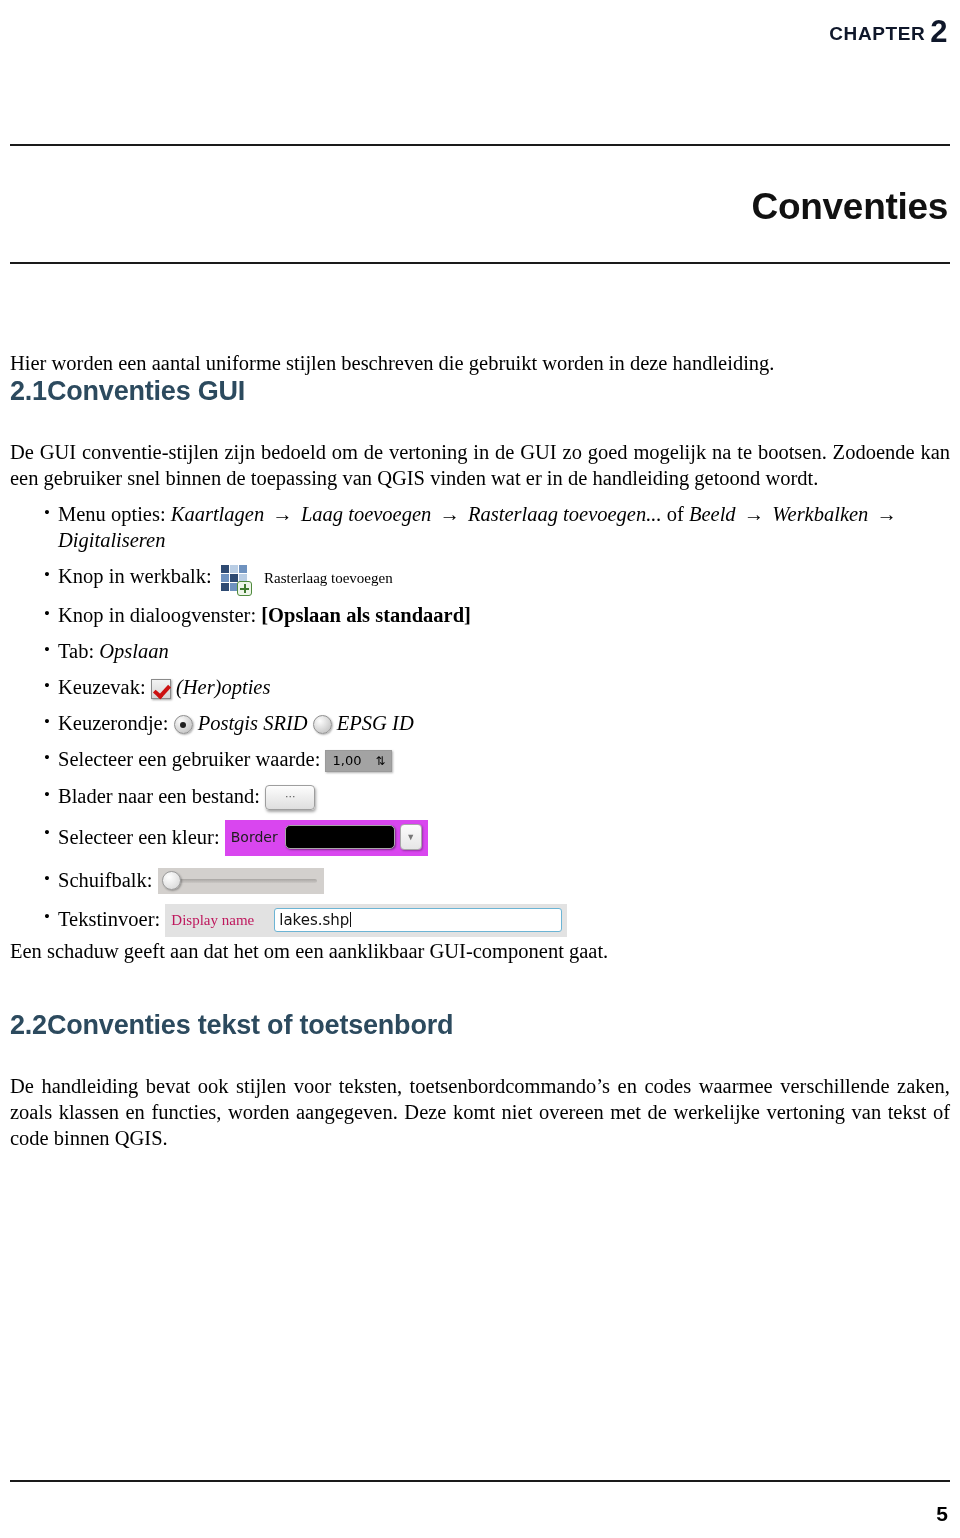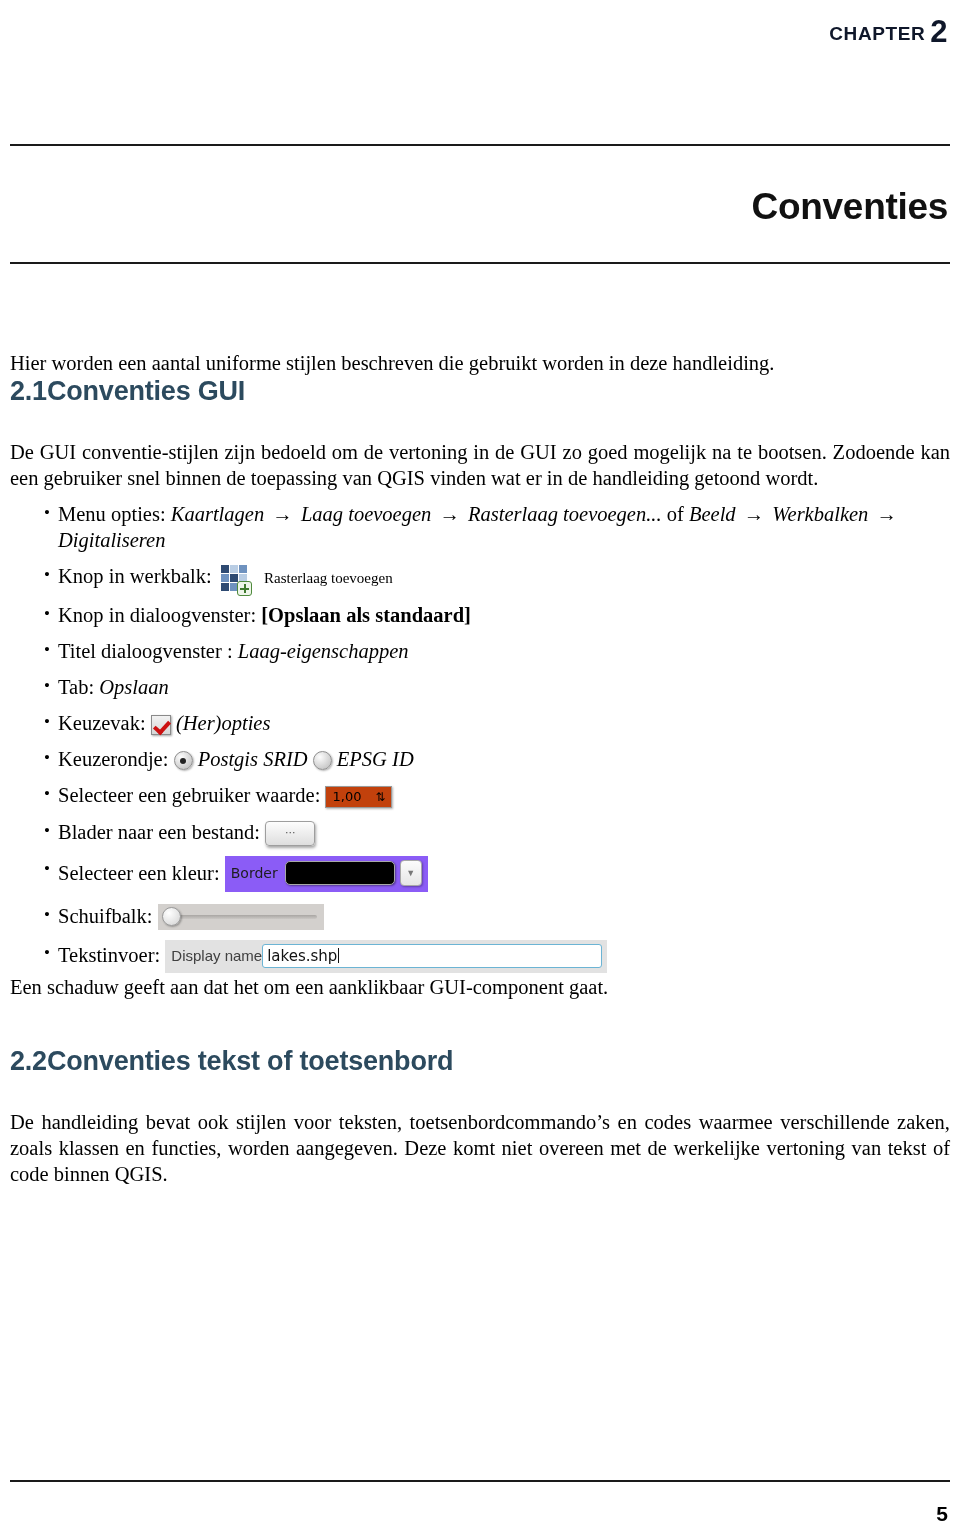"Titel dialoogvenster :" li.widget-row { html: <li> <span>Titel dialoogvenster :</span> <span>Laag-eigenschappen</span> </li> -> none }
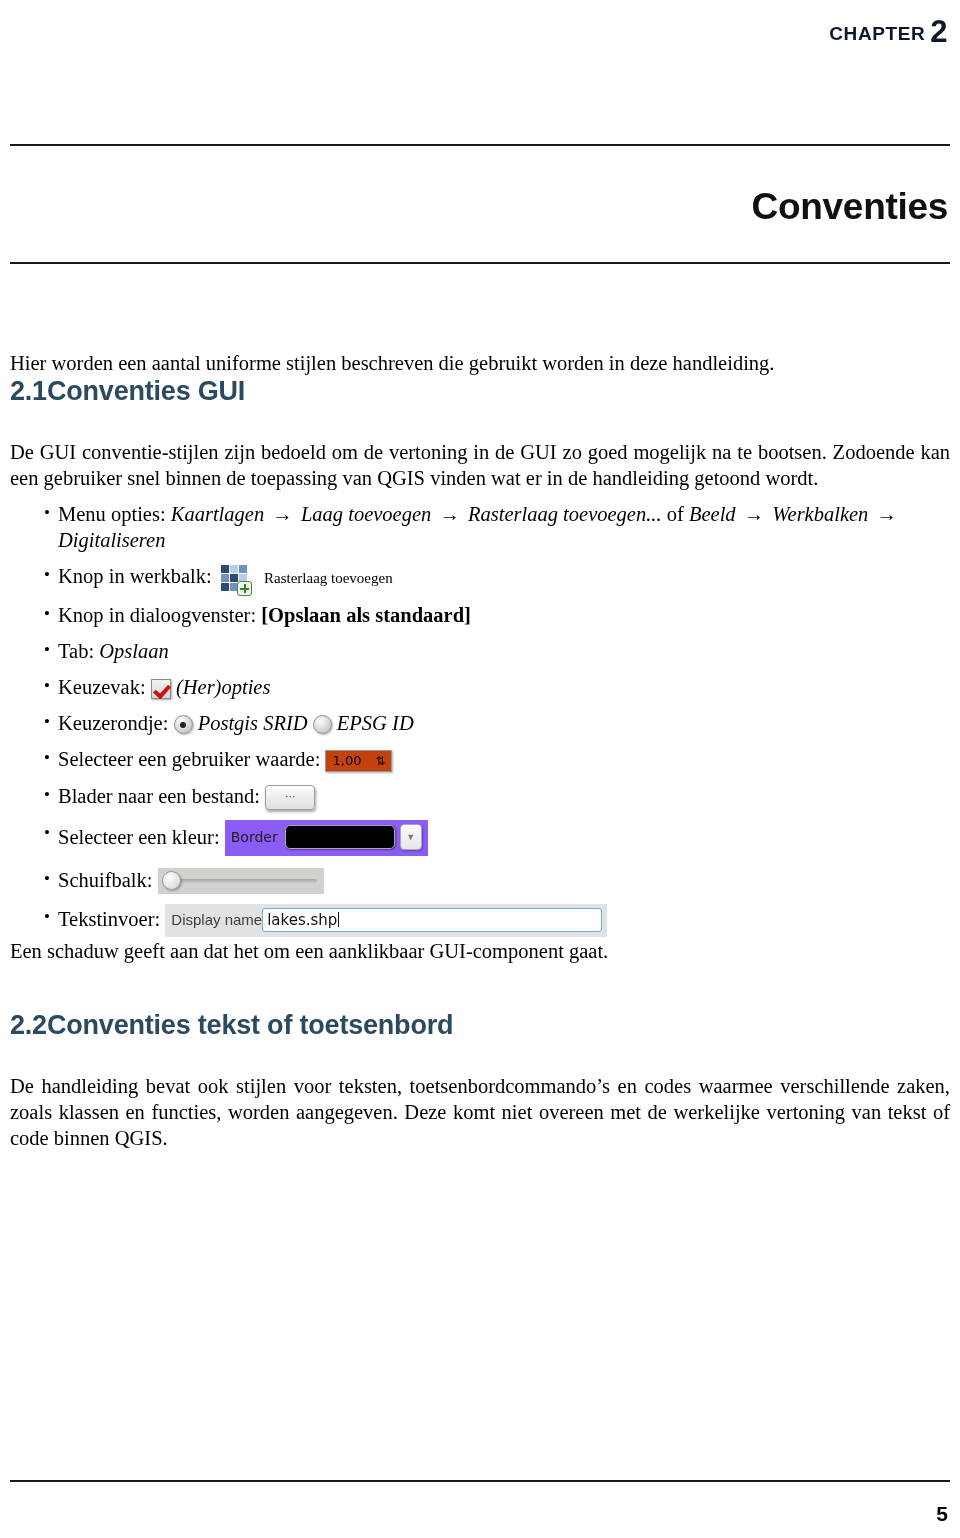"1,00 ⇅" .spin { background: #c2410c -> #a3a3a3 }
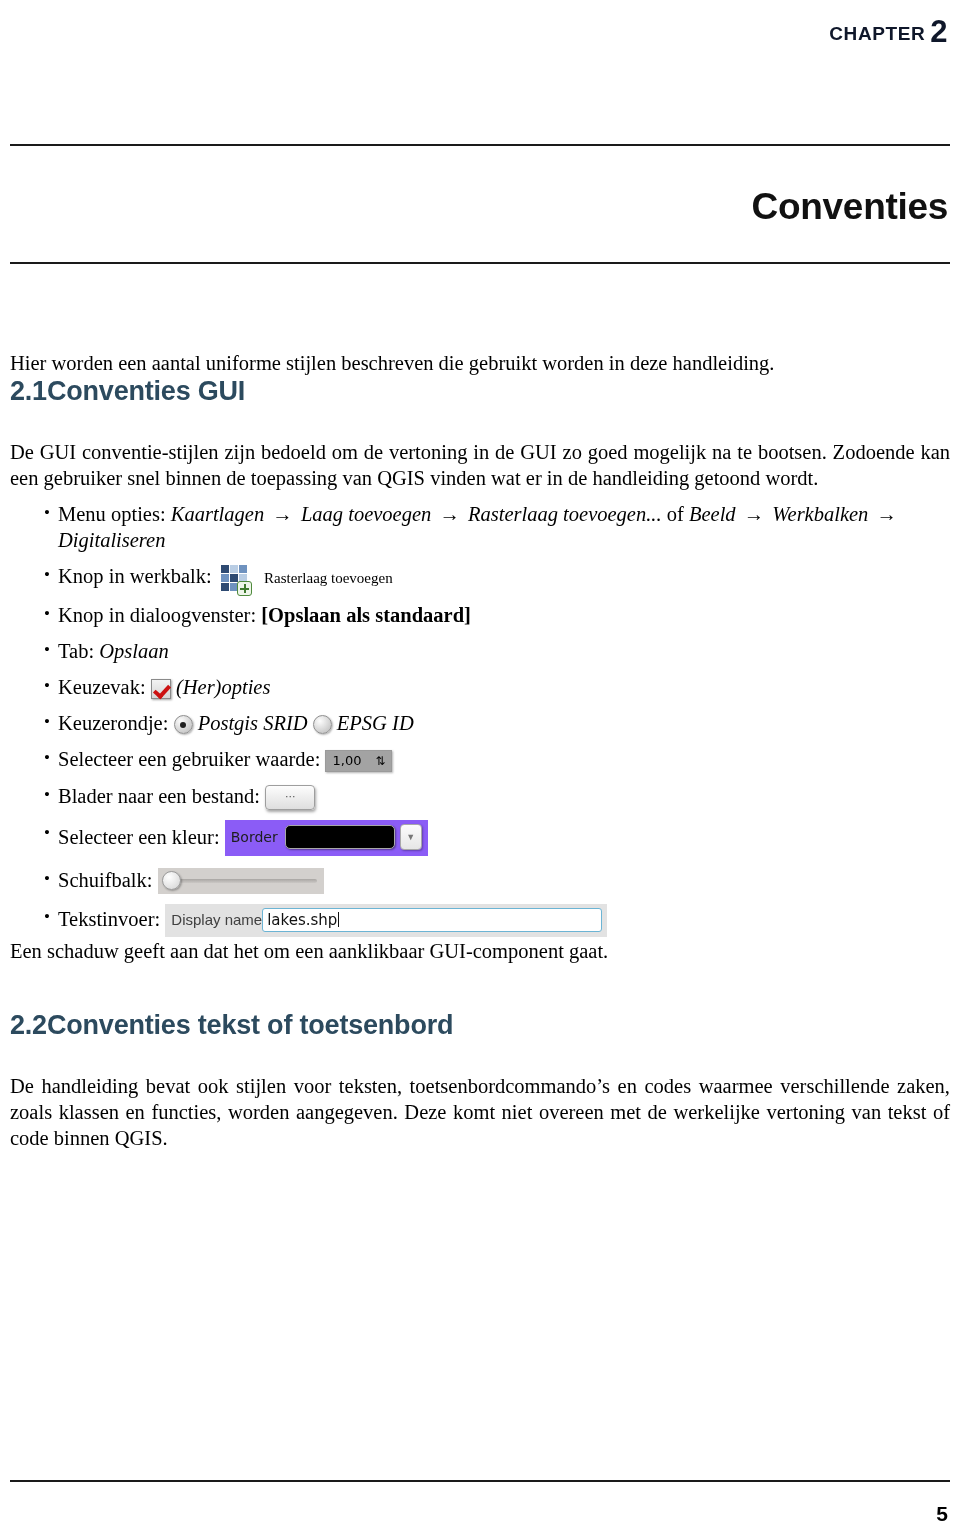"Border ▼" .colorpick { background: #8b5cf6 -> #d946ef }
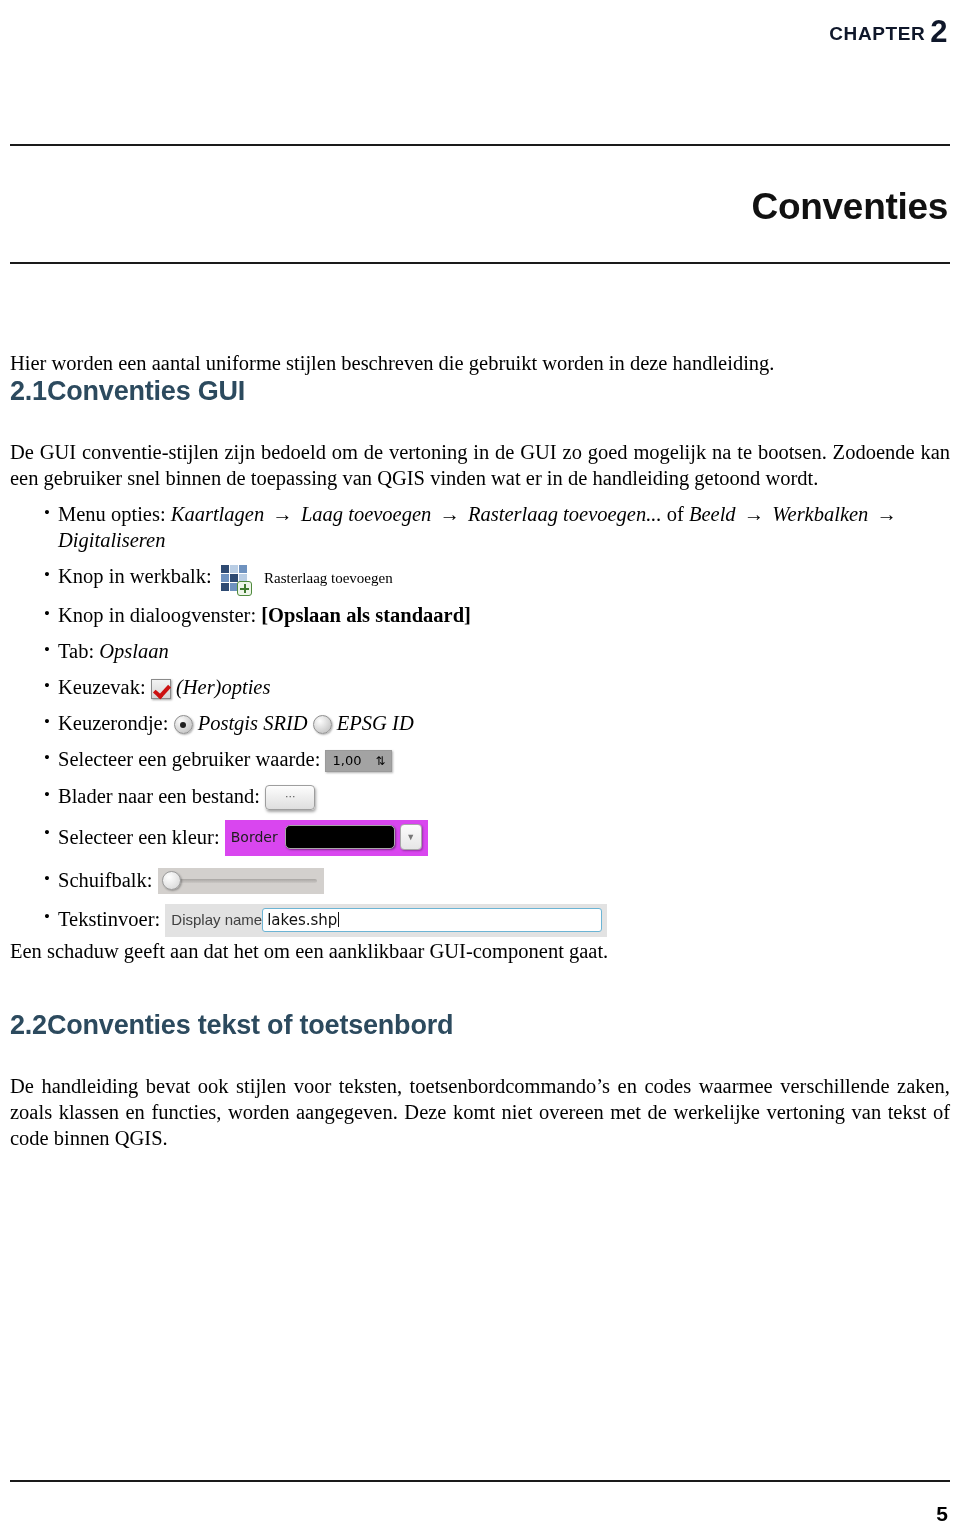"Display name" .textinput .ti-label { color: #404040 -> #be185d; font-family: Liberation Sans, sans-serif -> Liberation Serif, serif; margin-right: 0 -> 20px }
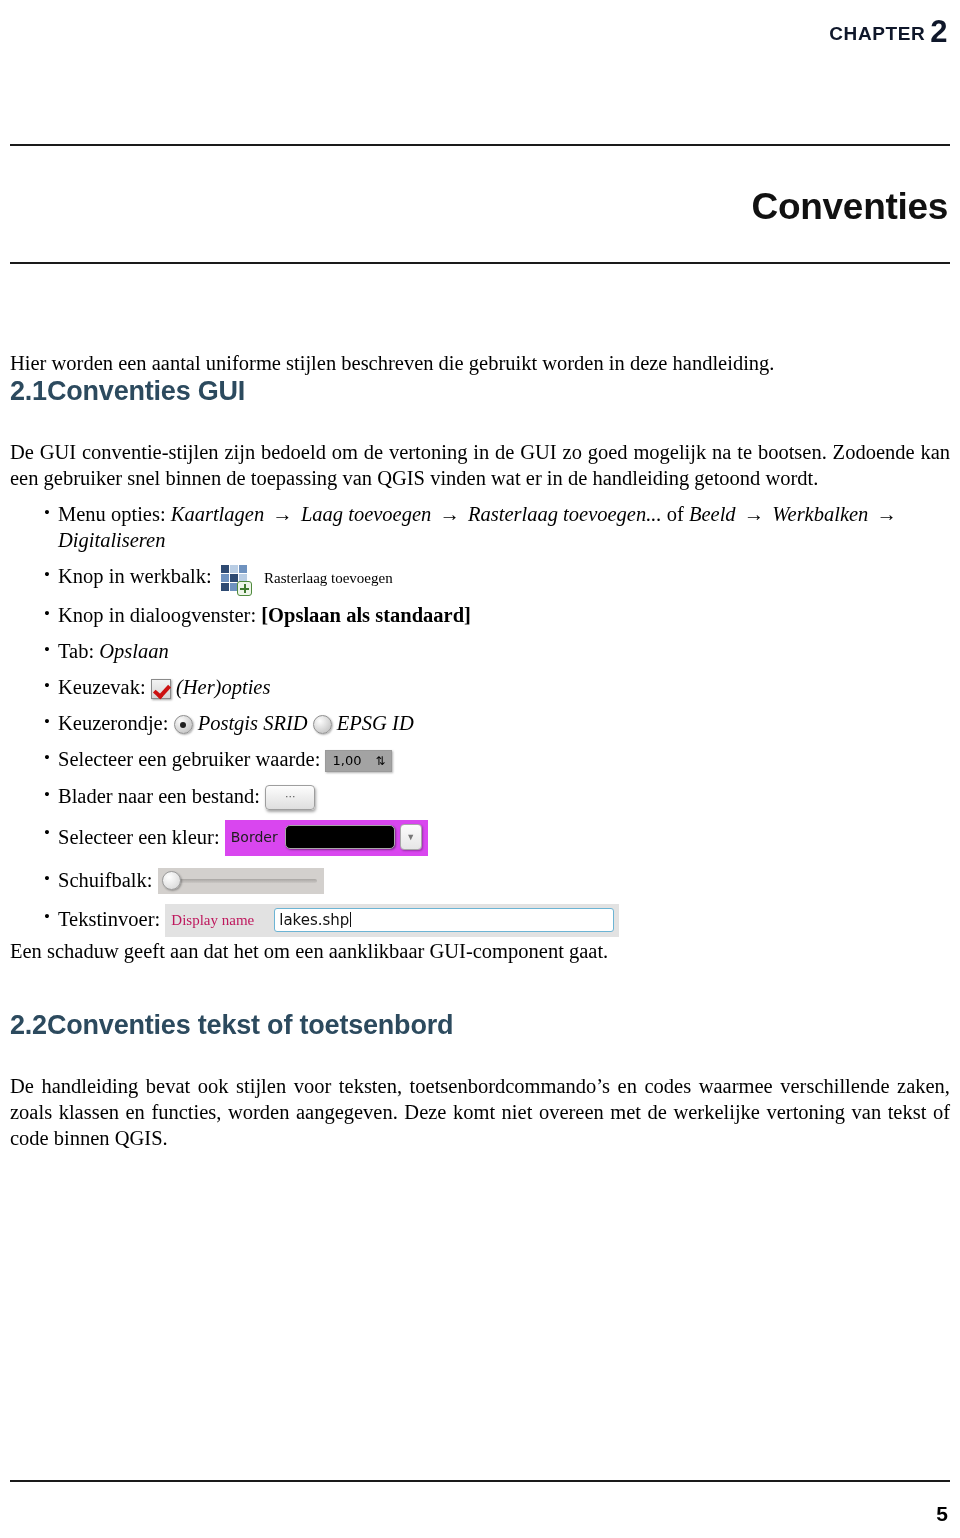"lakes.shp" .textinput .ti-box { width: 340px -> 288px }
